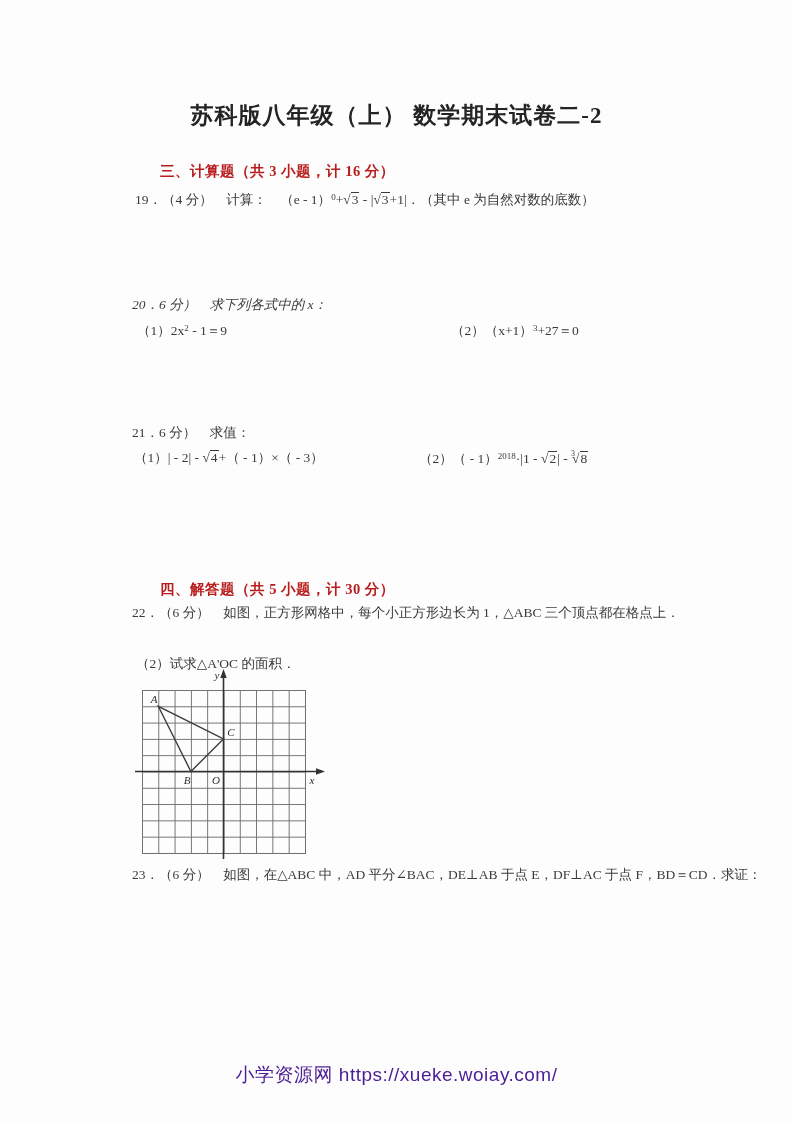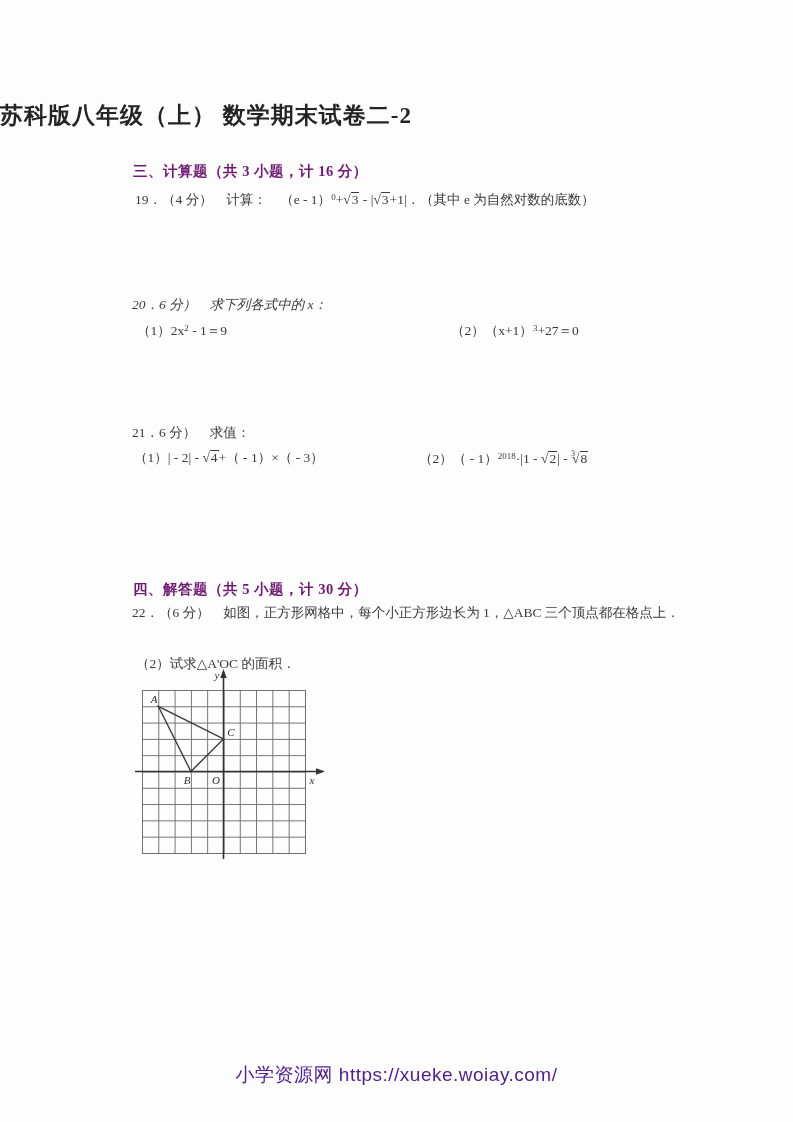"苏科版八年级（上） 数学期末试卷二-2" .title { text-align: none -> center }
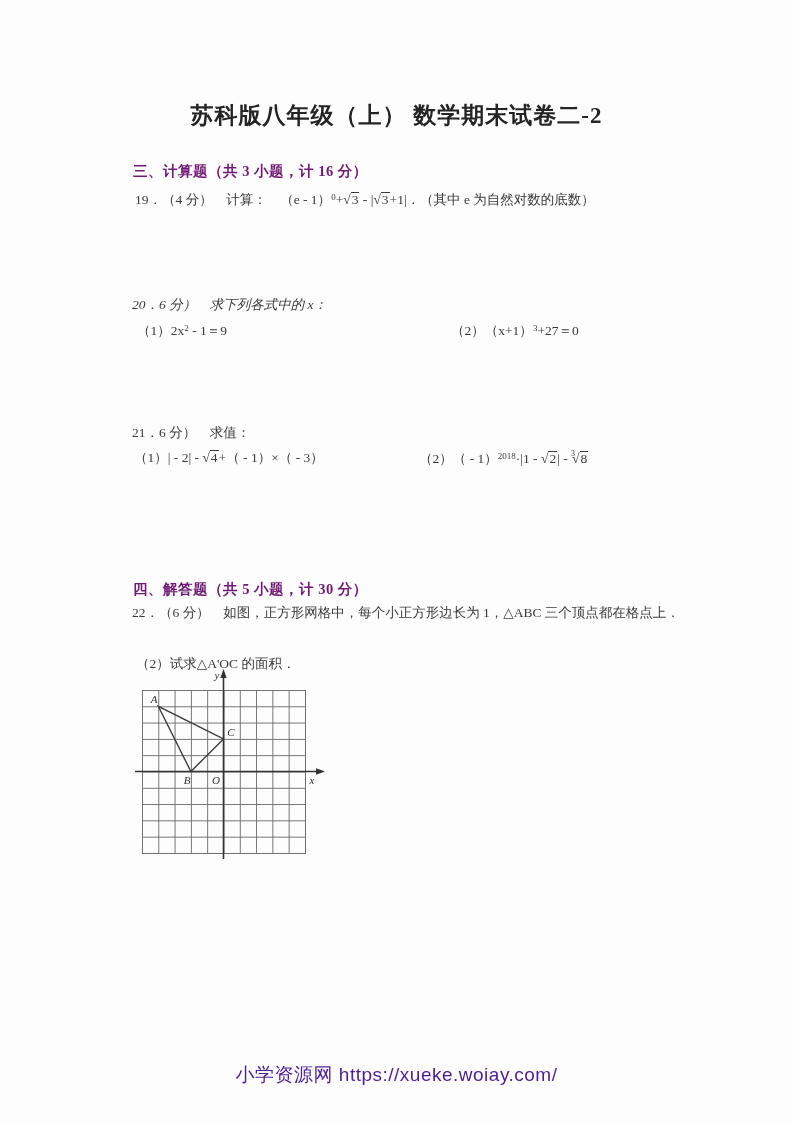"三、计算题（共 3 小题，计 16 分）" .sec-heading { color: #701a75 -> #b91c1c; margin-left: none -> 27px }
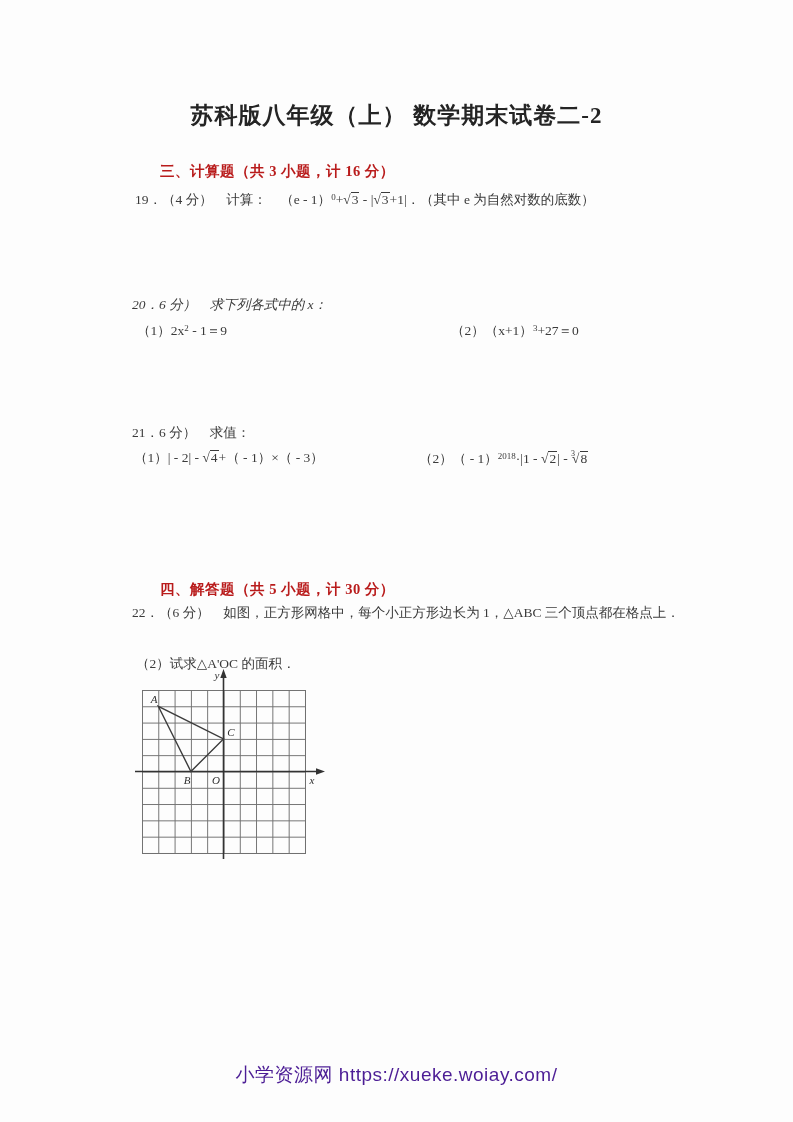"23．（6 分） 如图，在△ABC 中，AD 平分∠BAC，DE⊥AB" div.abs { html: none -> <div>23．（6 分） 如图，在△ABC 中，AD 平分∠BAC，DE⊥AB 于点 E，DF⊥AC 于点 F，BD＝CD．求证：</div> }
